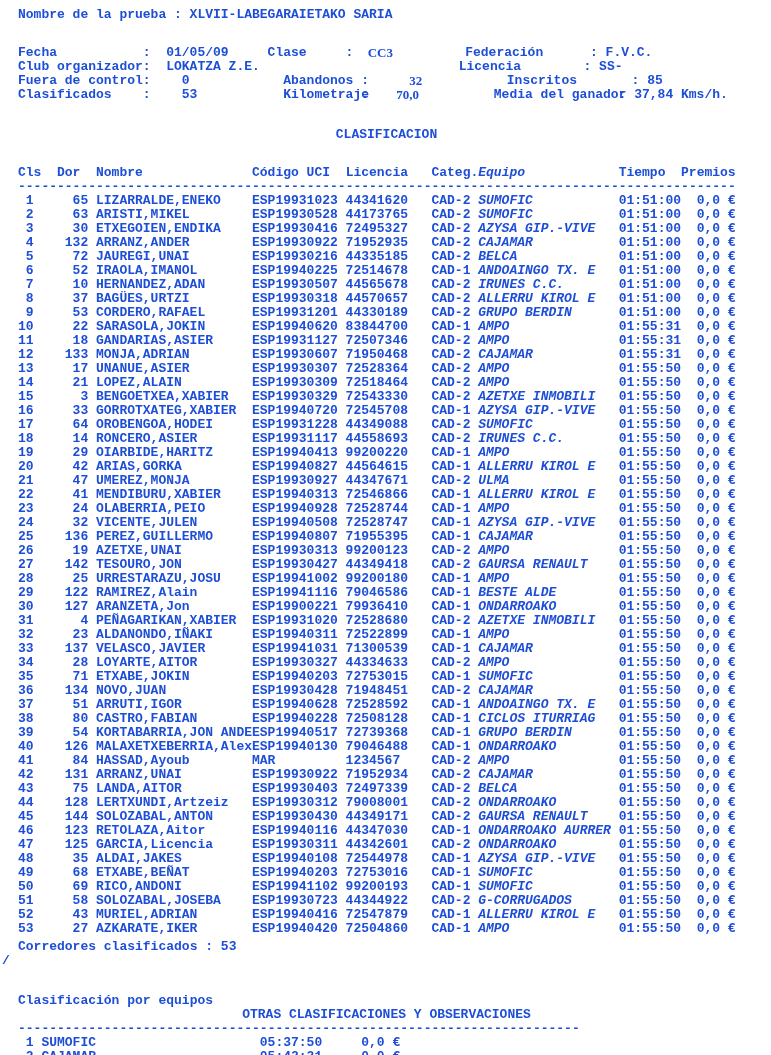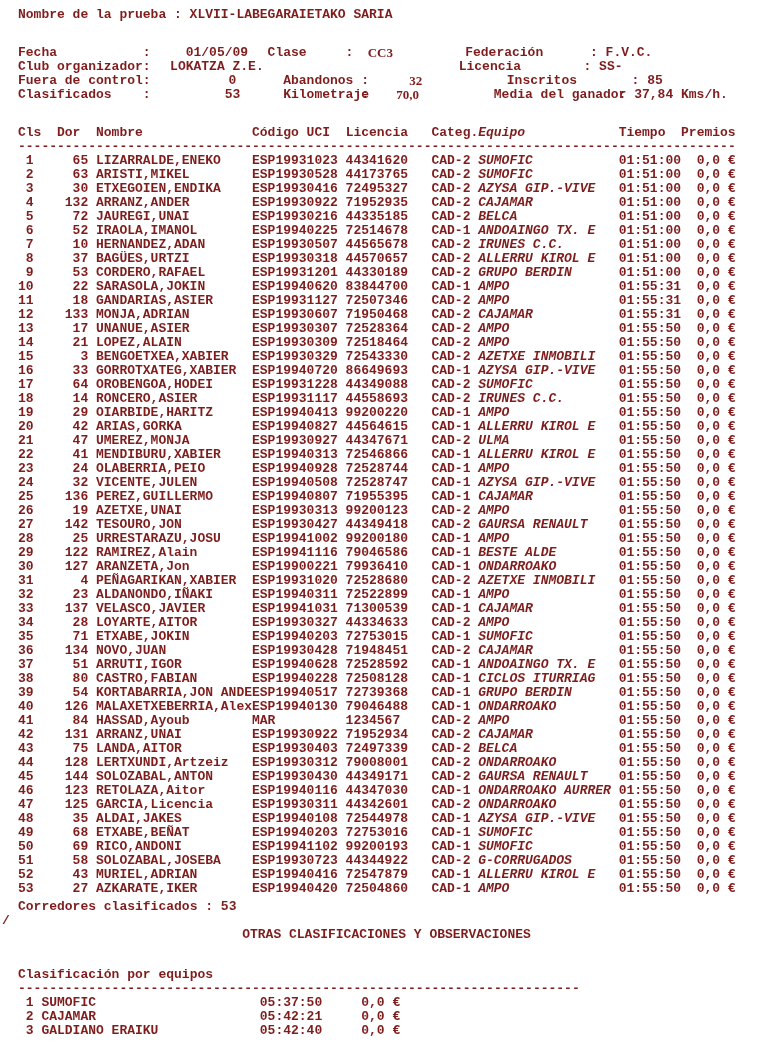"Nombre de la prueba" .page { color: #7f1d1d -> #1d4ed8 }
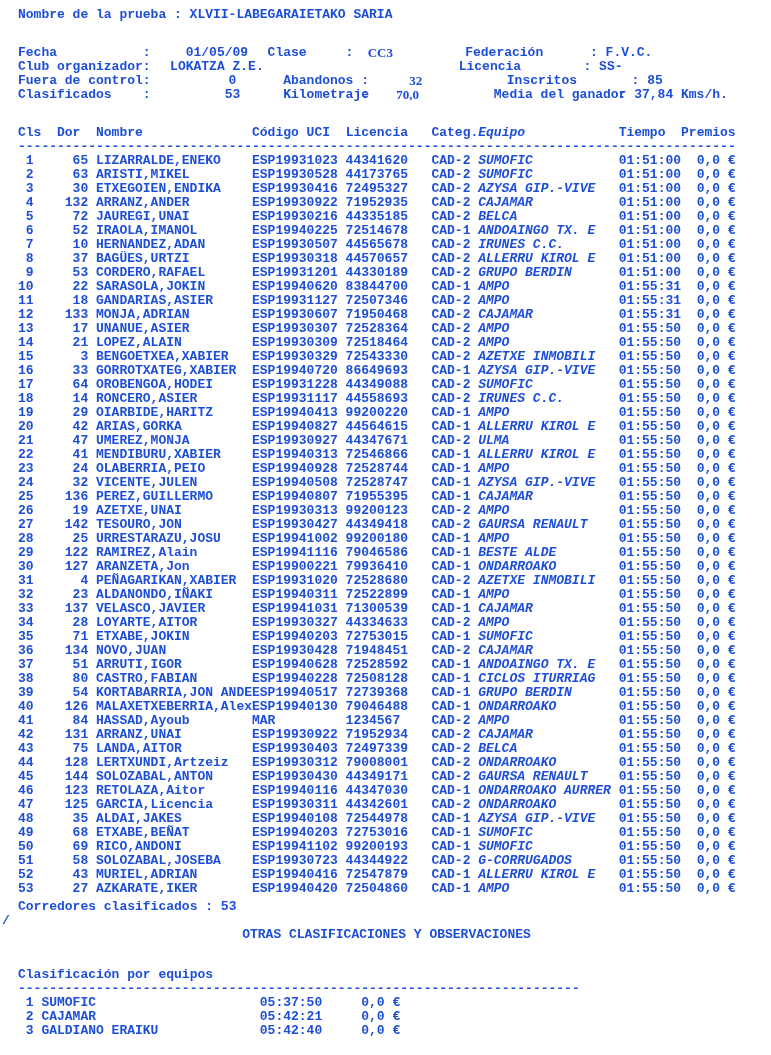"01/05/09" .w13 { text-align: center -> none }
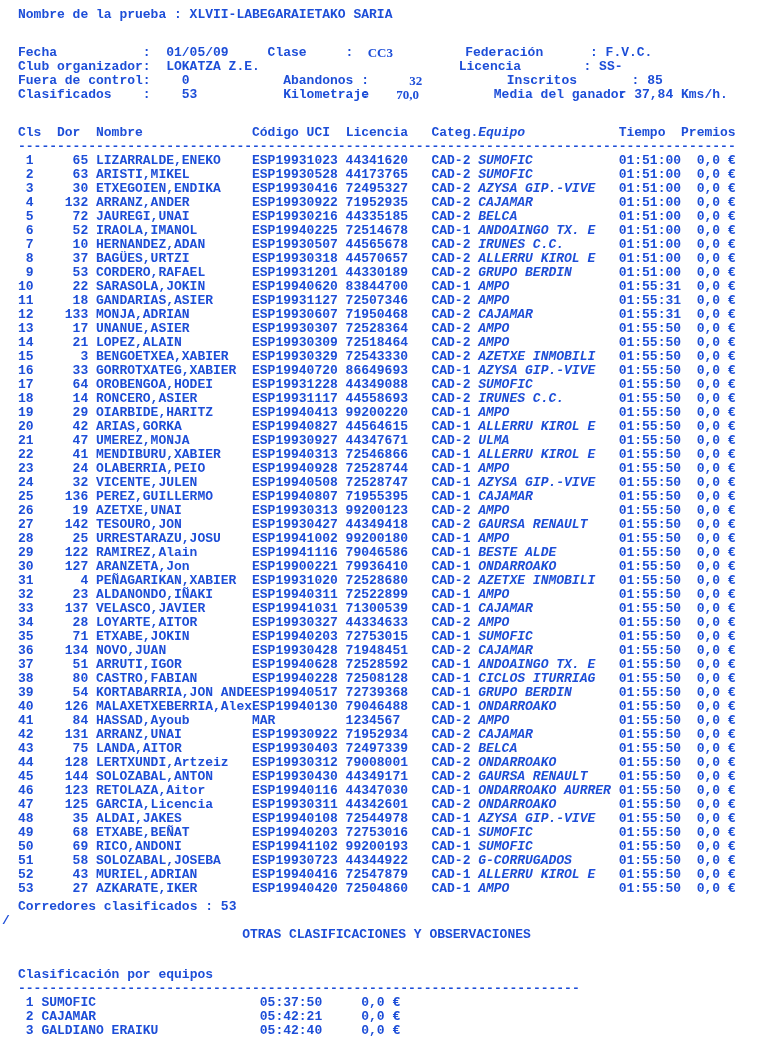"CLASIFICACION" div.title { html: none -> <div>CLASIFICACION</div> }
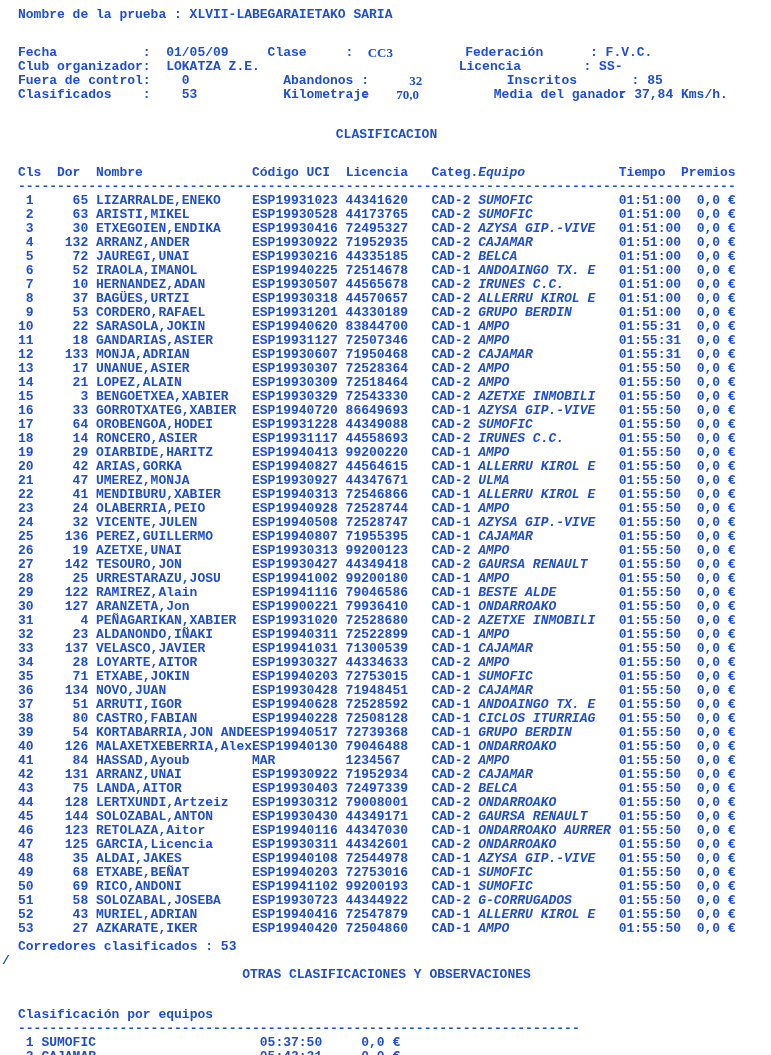"86649693" span.cell { text: 86649693 -> 72545708 }
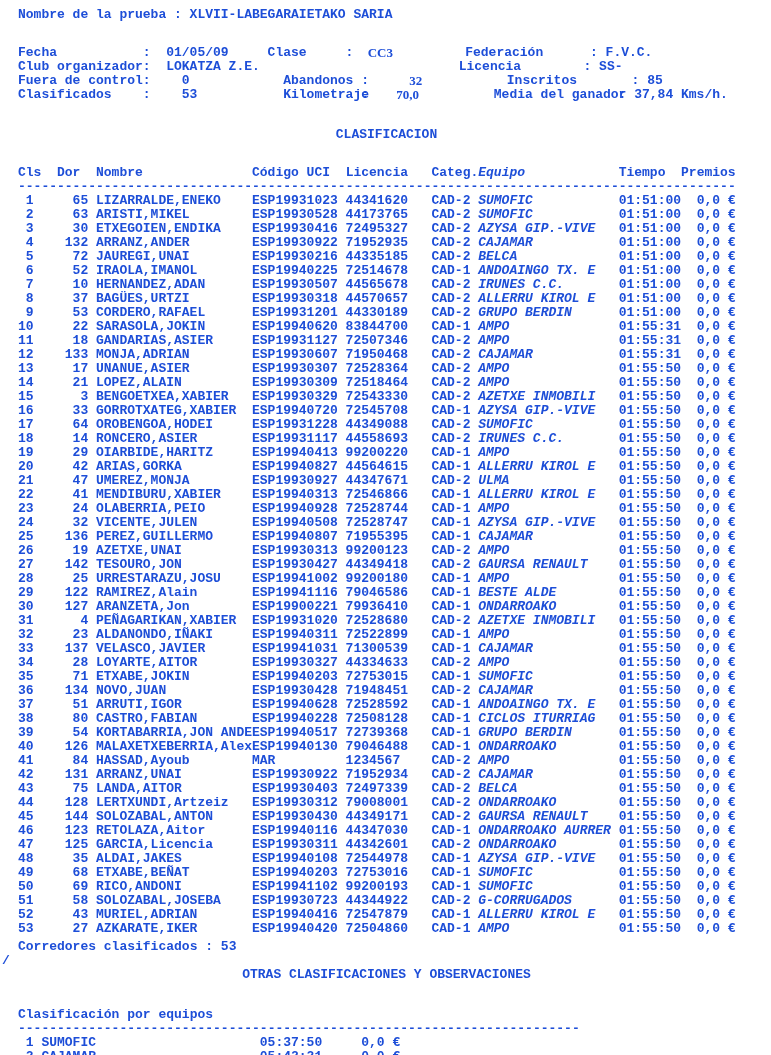"OTRAS CLASIFICACIONES Y OBSERVACIONES" div.title { order: before "Clasificación por equipos" -> after "Clasificación por equipos" }
